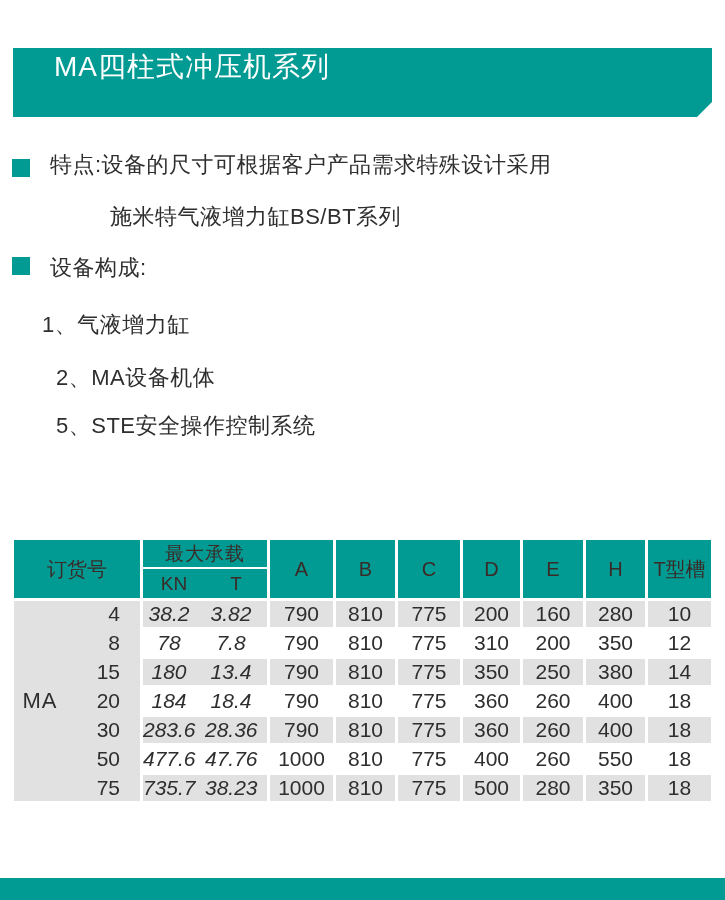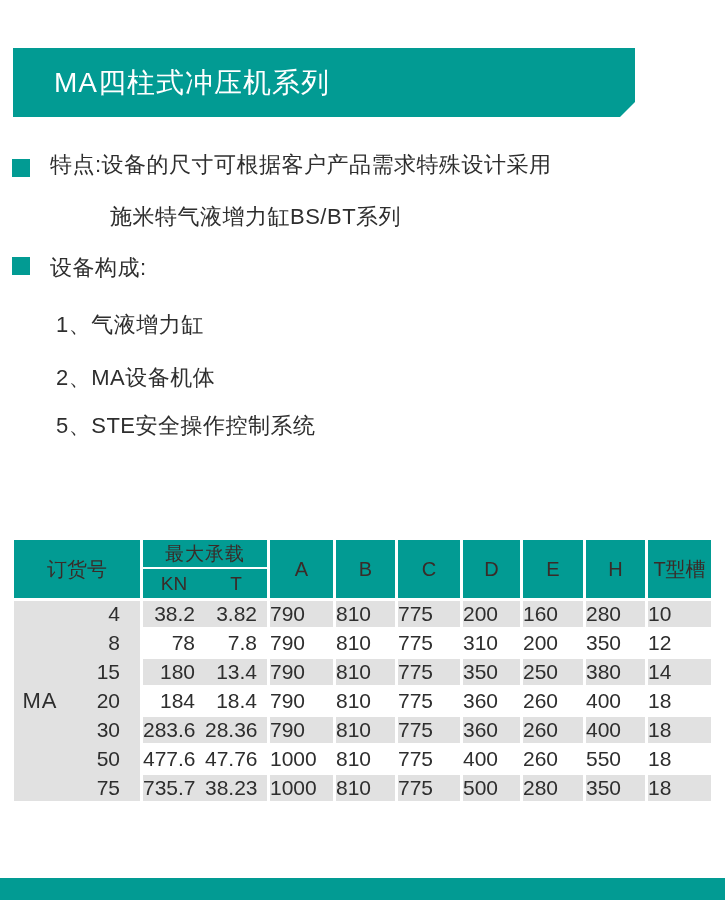"MA四柱式冲压机系列" .banner { align-items: center -> flex-start; width: 622px -> 699px }
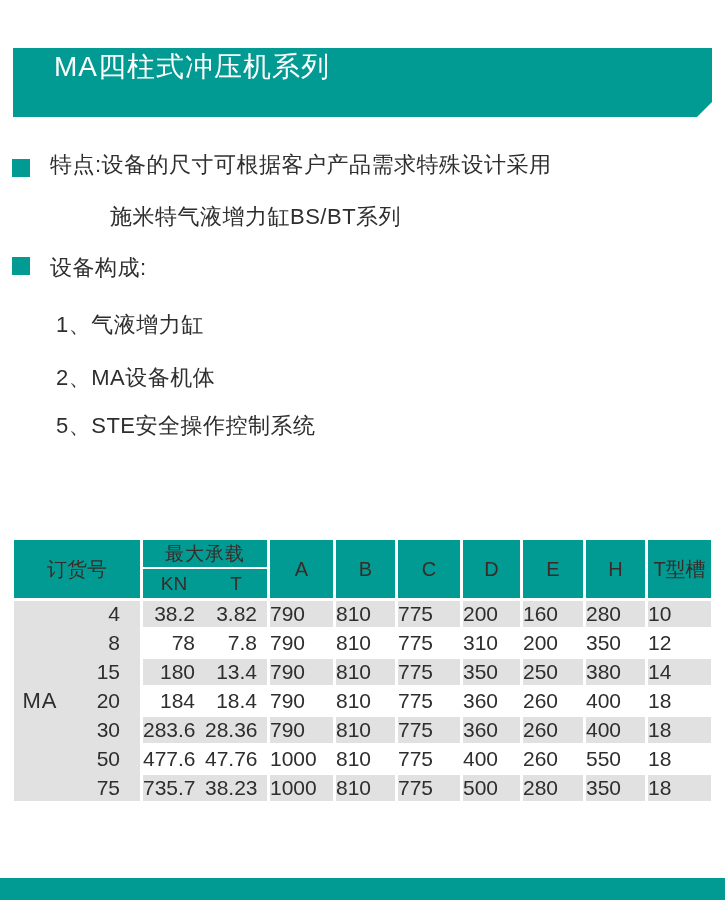"1、气液增力缸" .comp-item1 { left: 56px -> 42px }
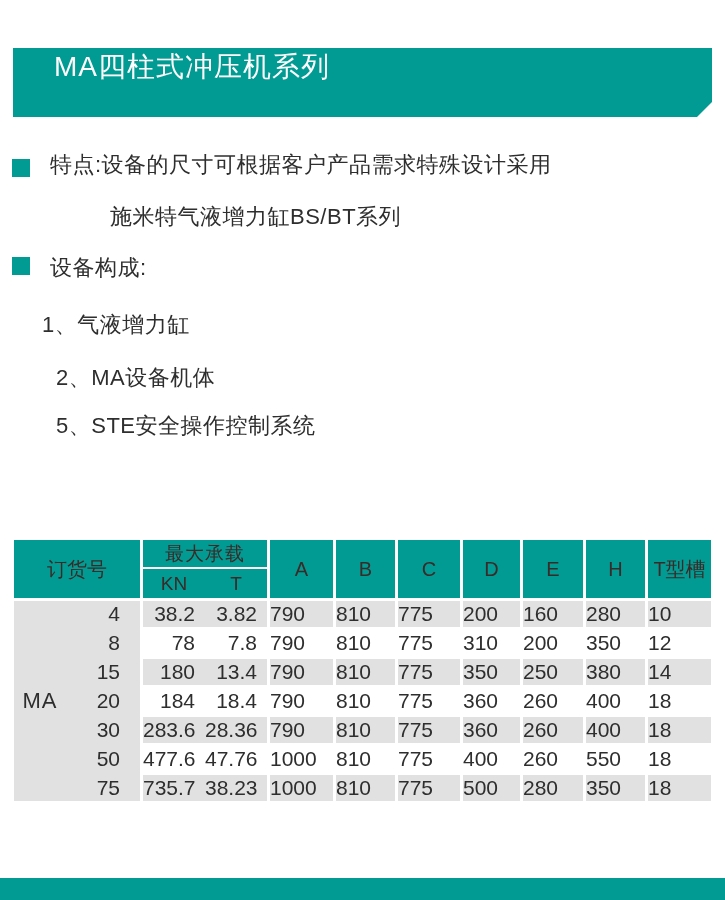"38.2" .cell.load { font-style: none -> italic; text-align: right -> none }
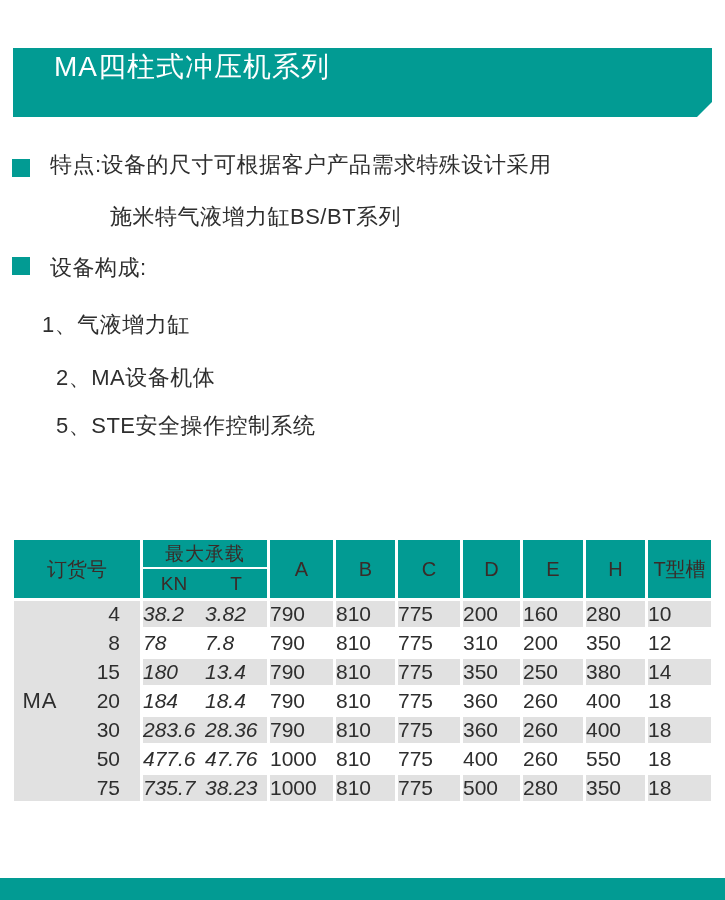"790" .cell { text-align: none -> center }
